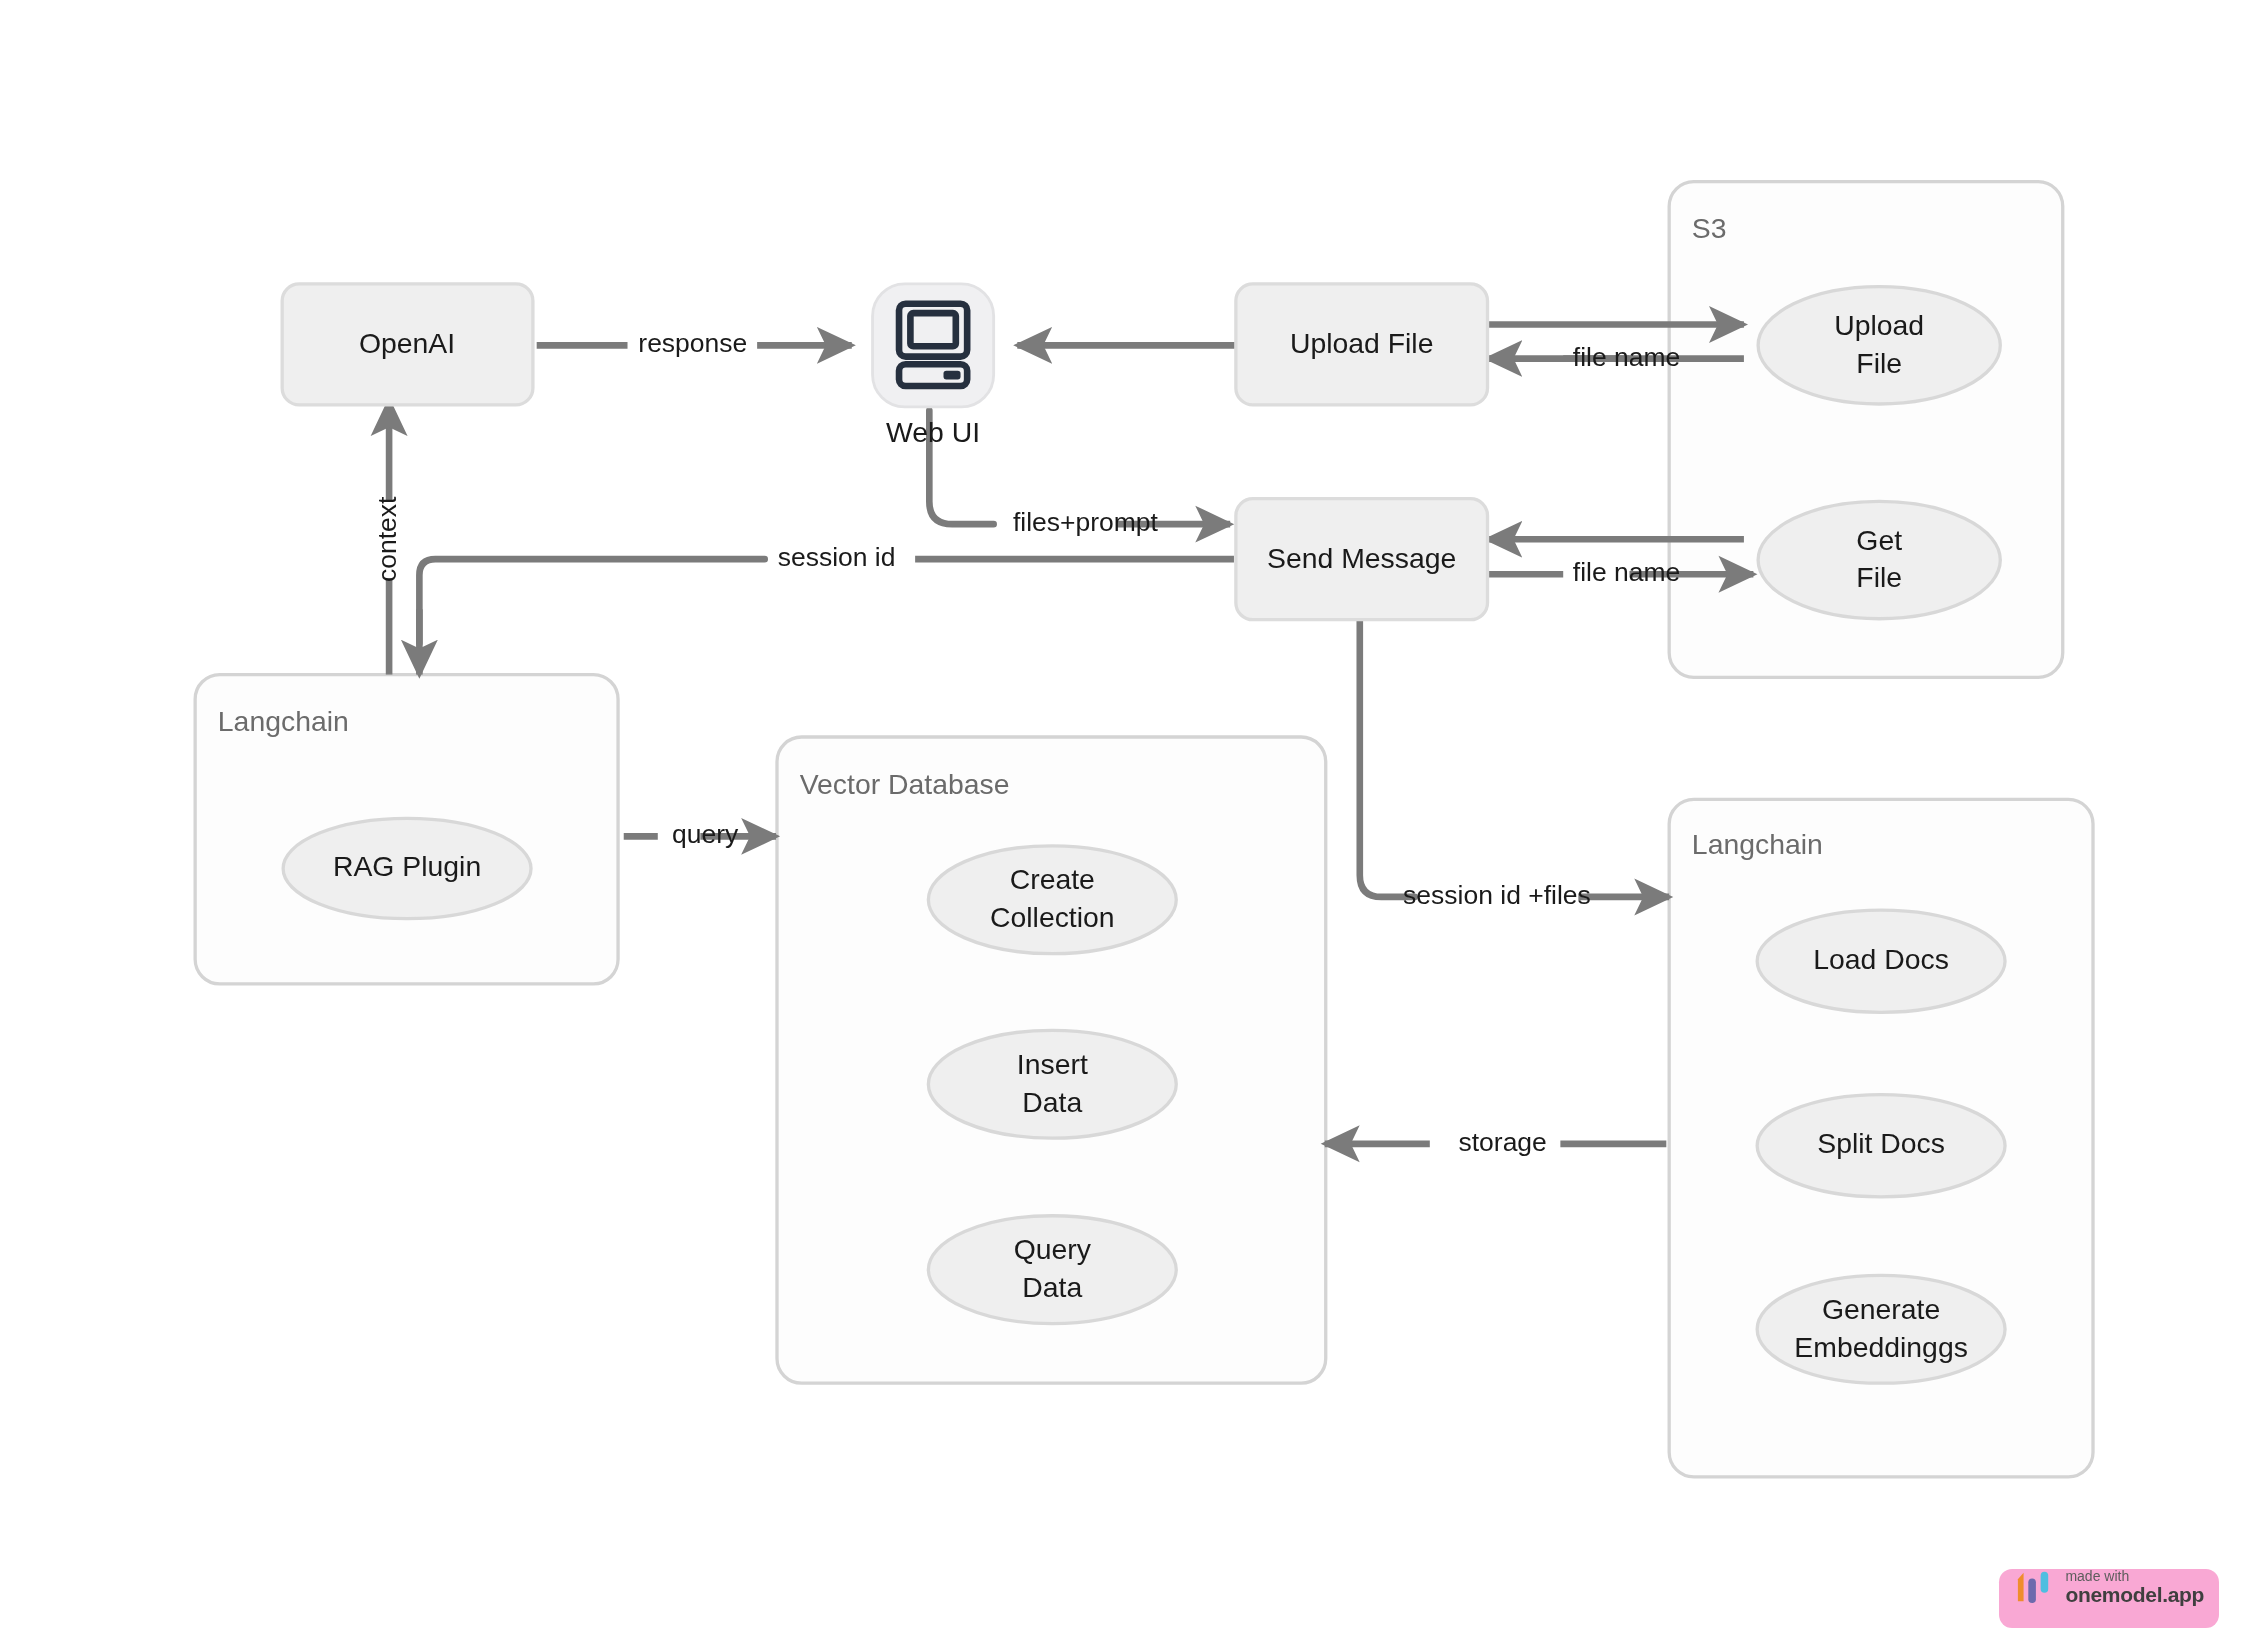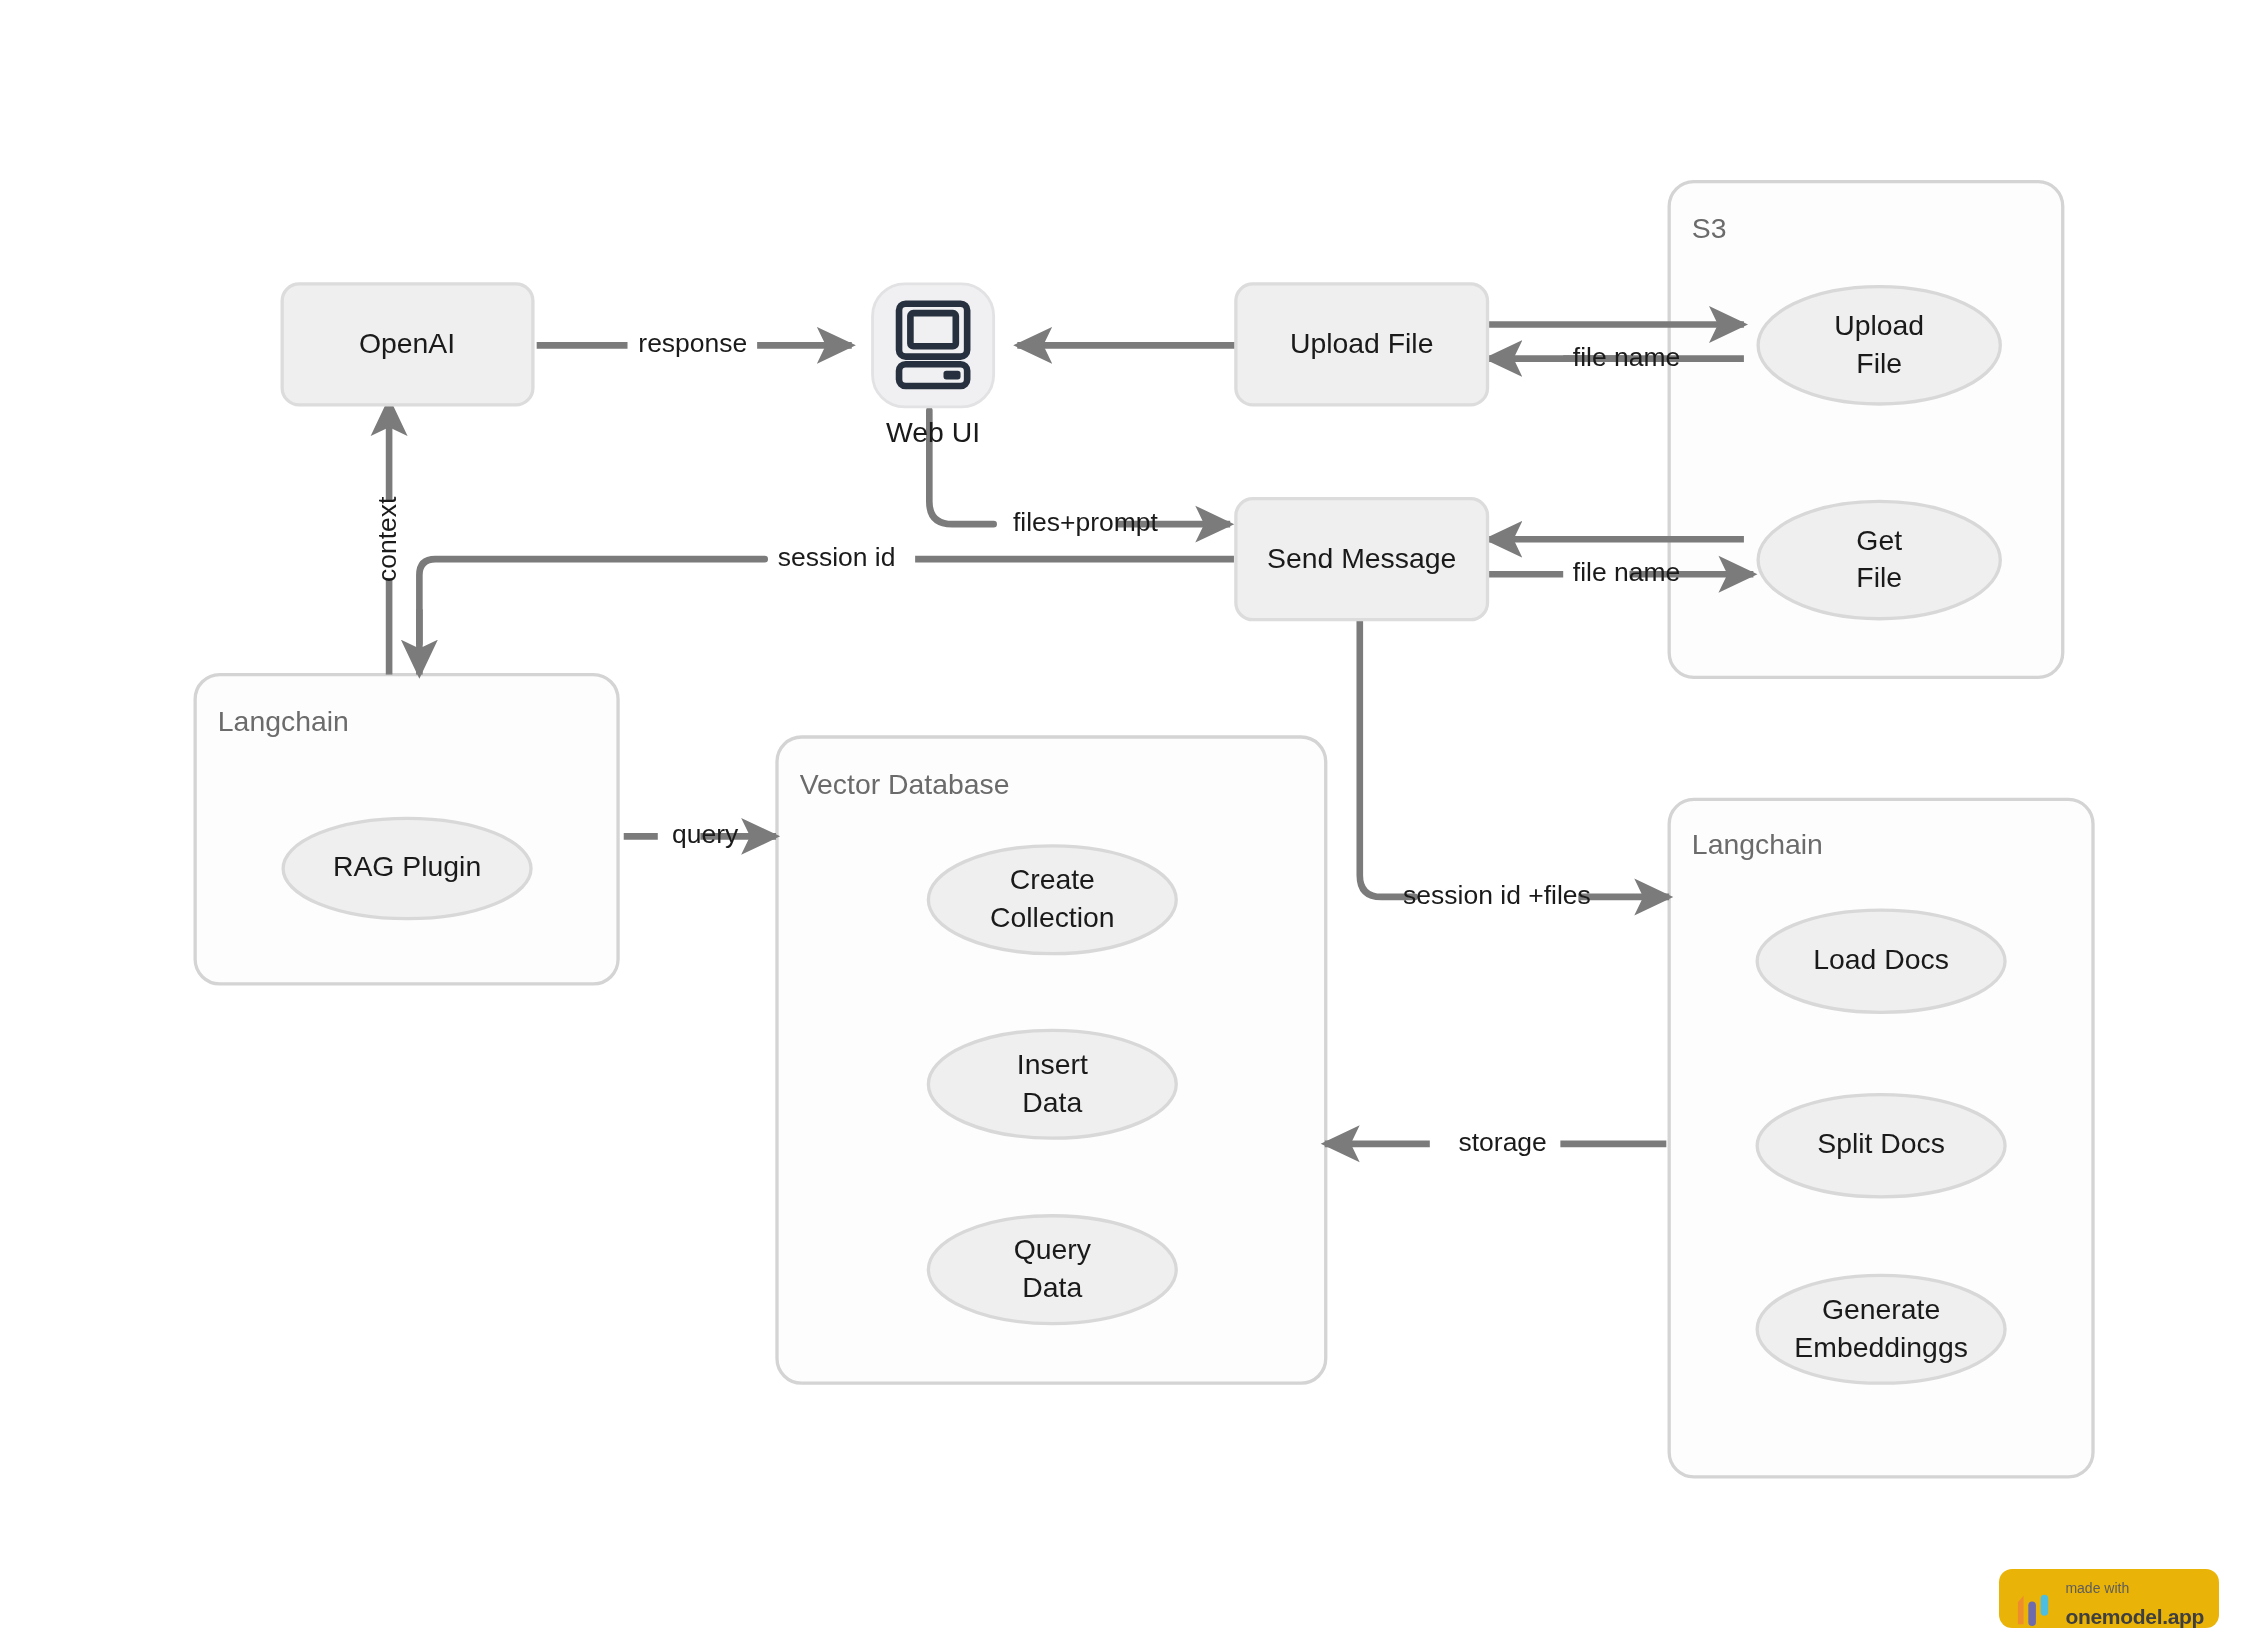"made with" #watermark { align-items: flex-end -> flex-start; background: #eab308 -> #f9a8d4 }
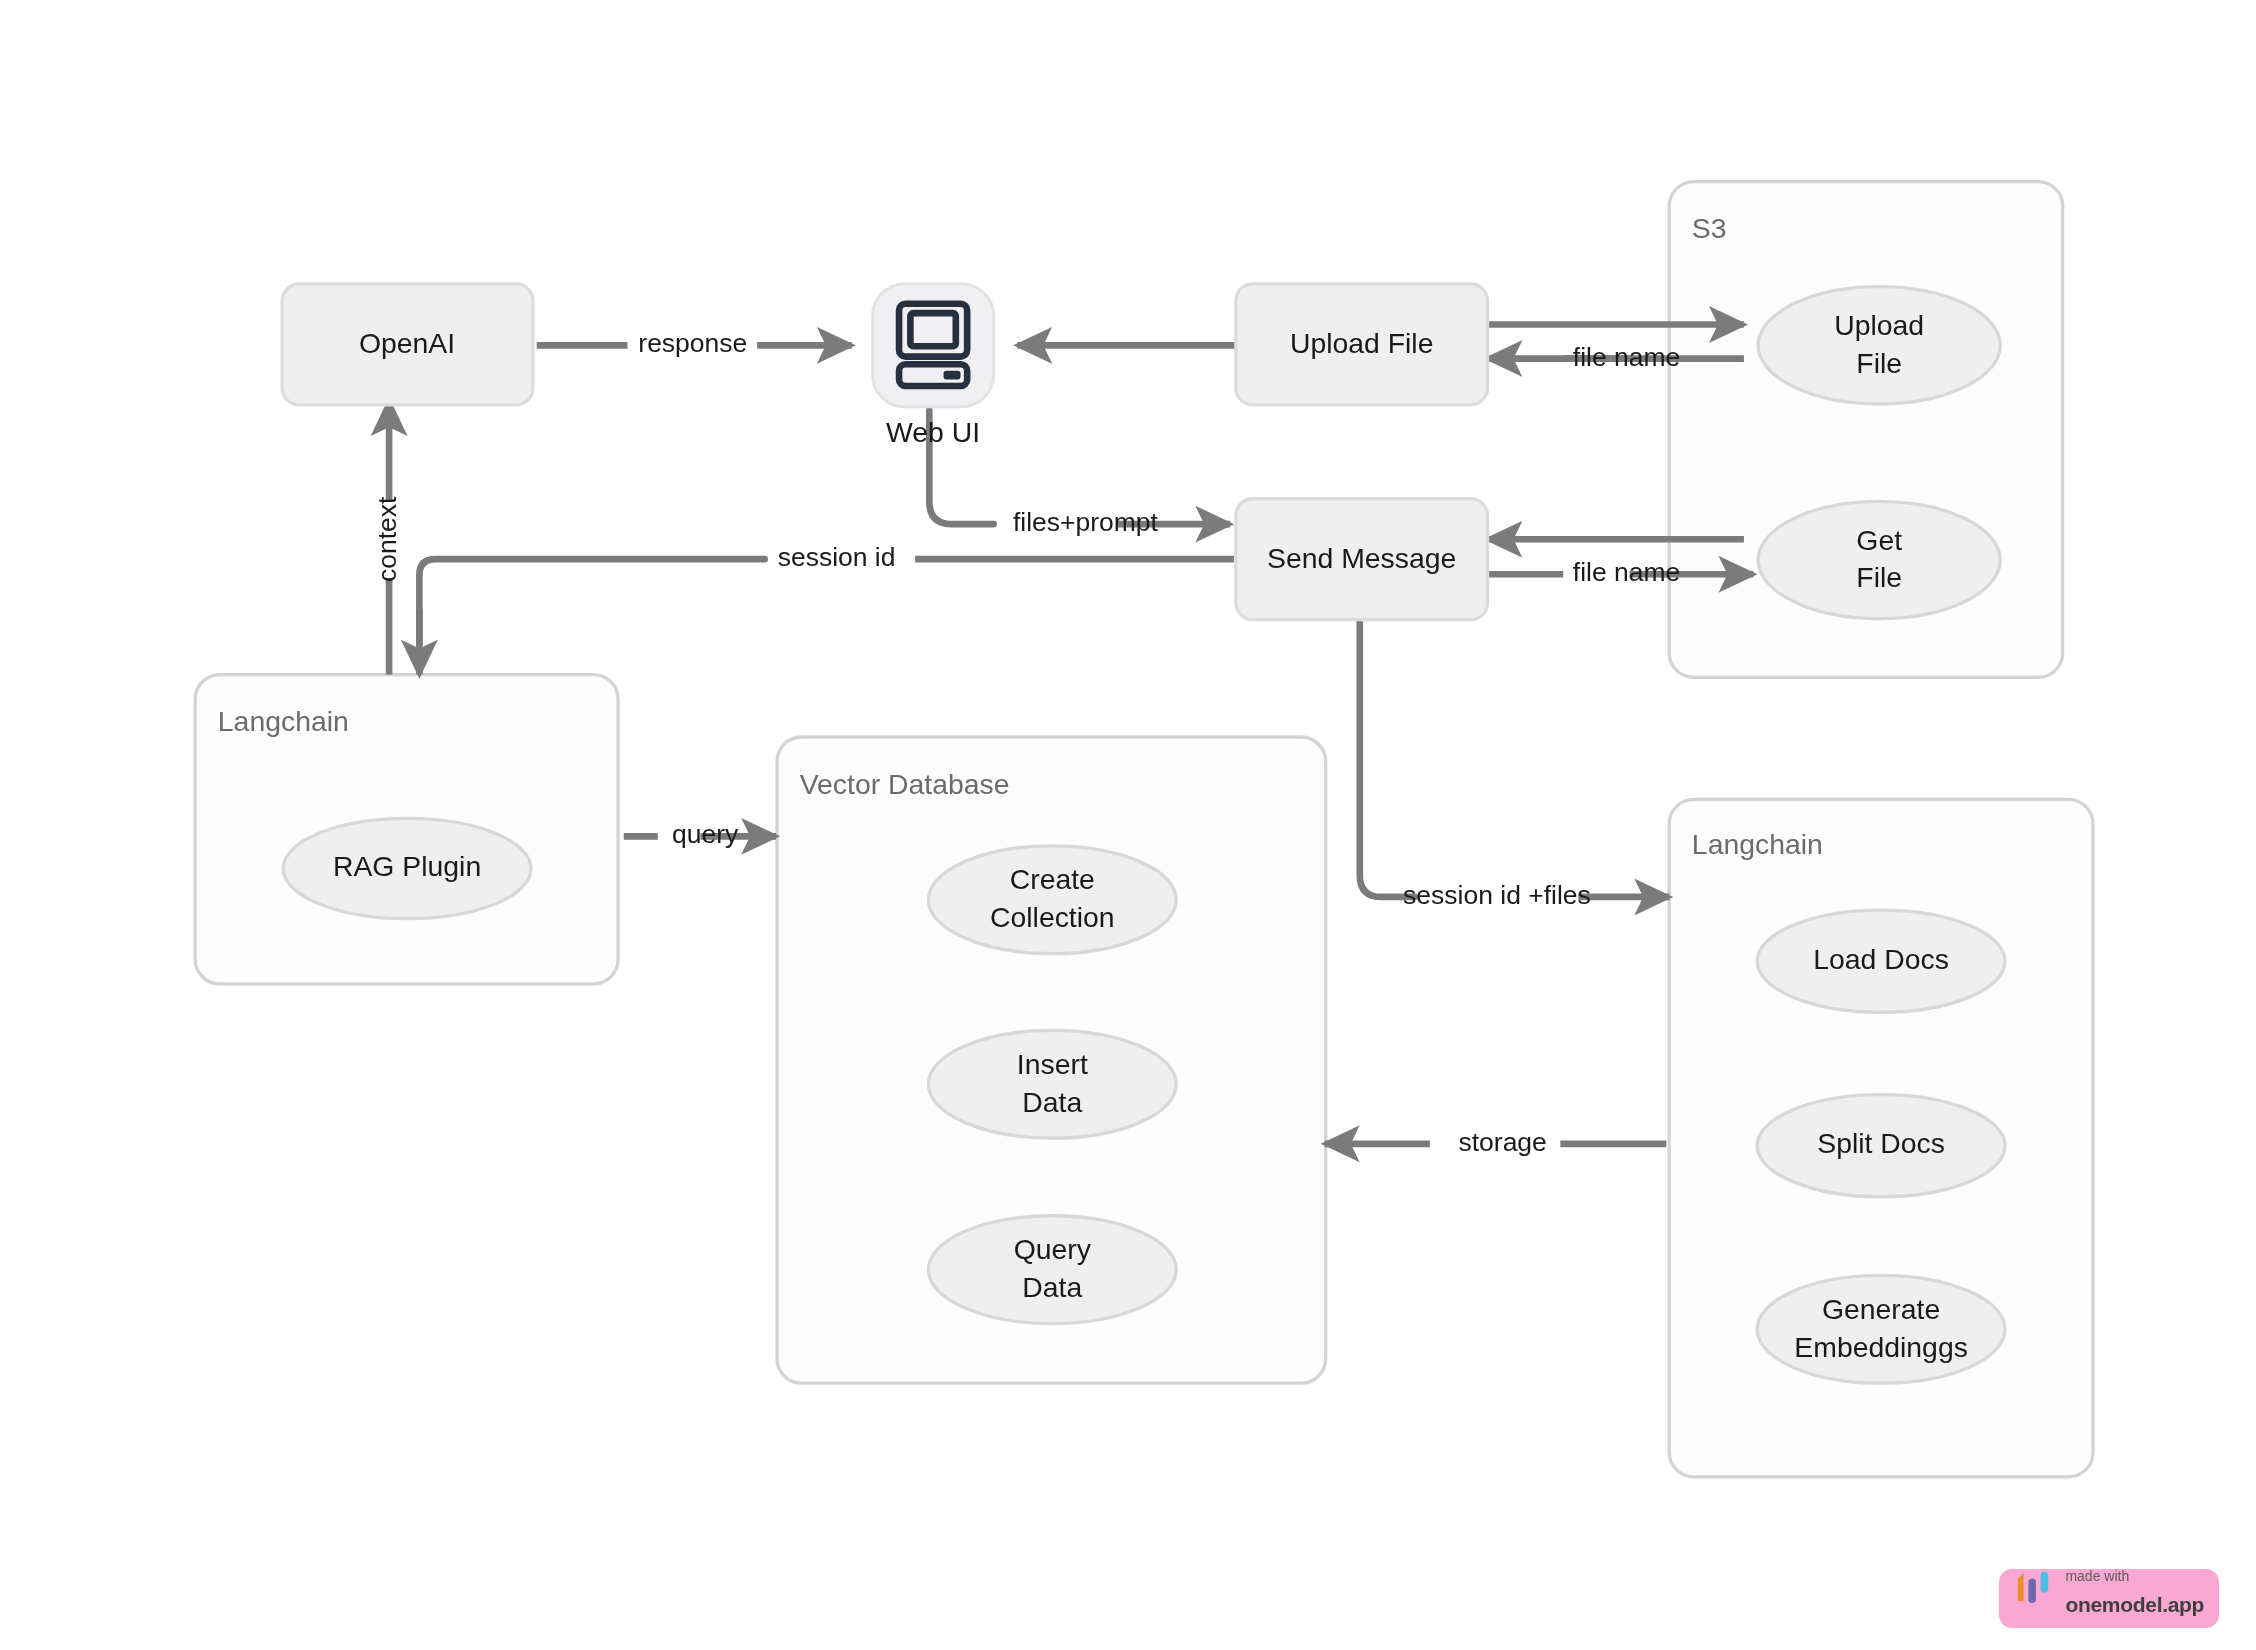"onemodel.app" #wm-brand { margin-top: 10px -> none }
